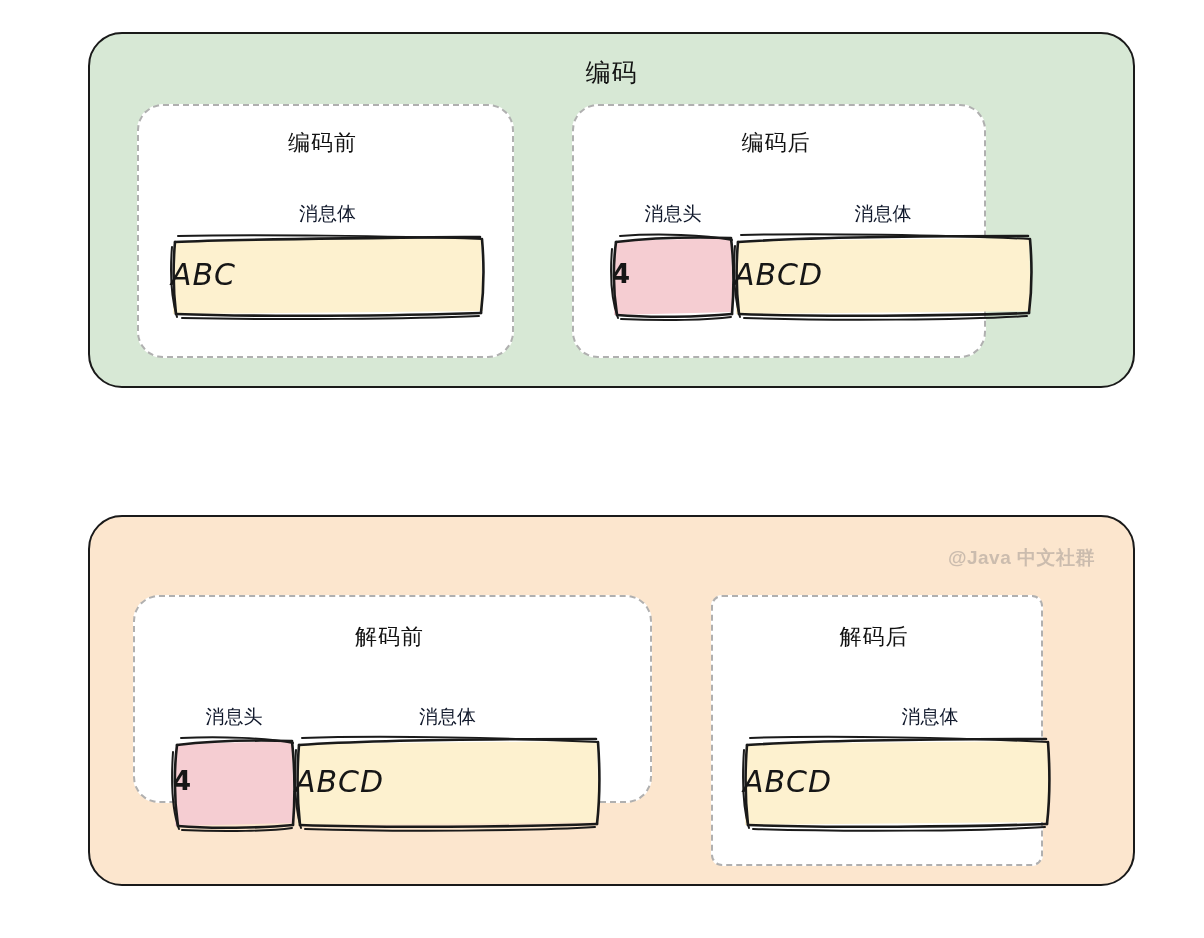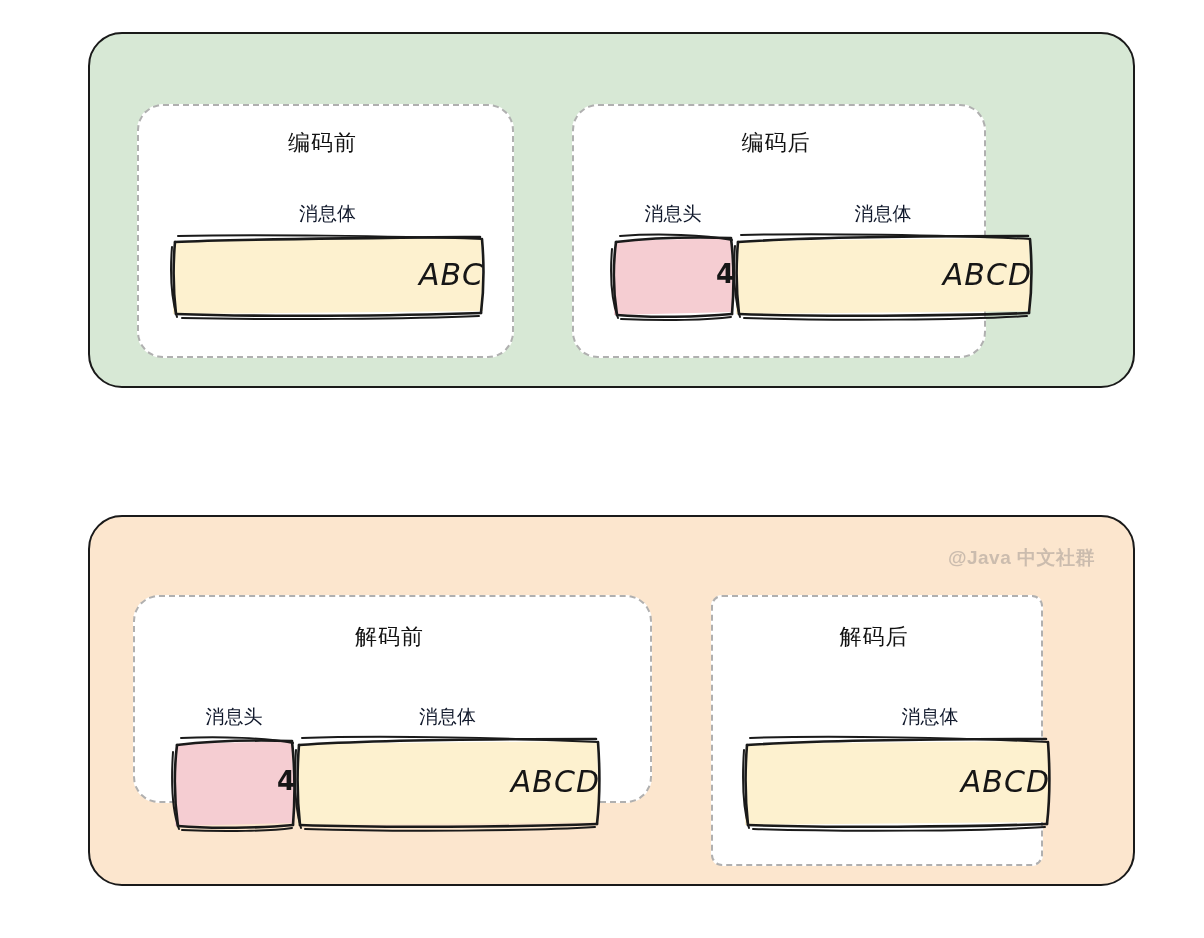"编码" div.section-title { html: none -> <div>编码</div> }
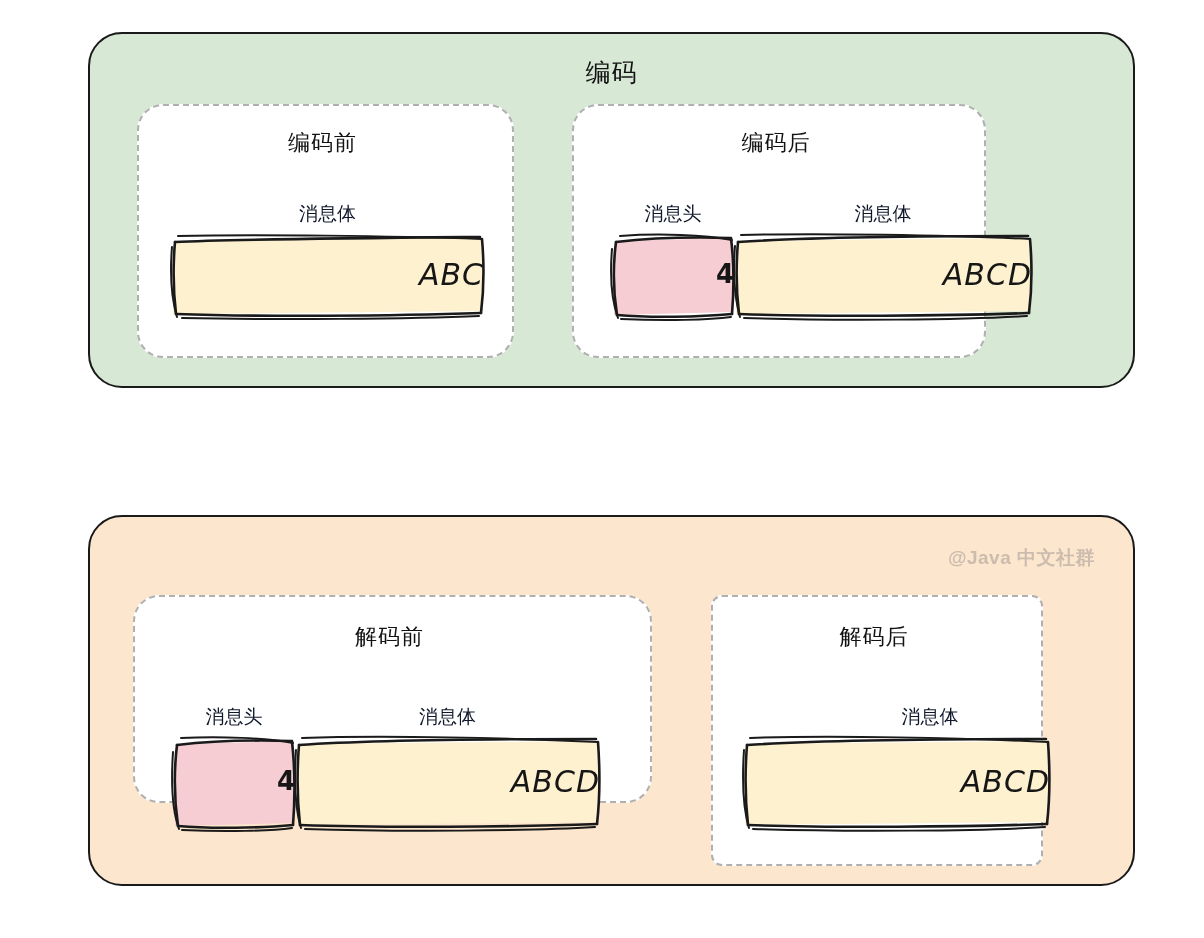"ABC" .sketchbox { justify-content: flex-end -> flex-start }
